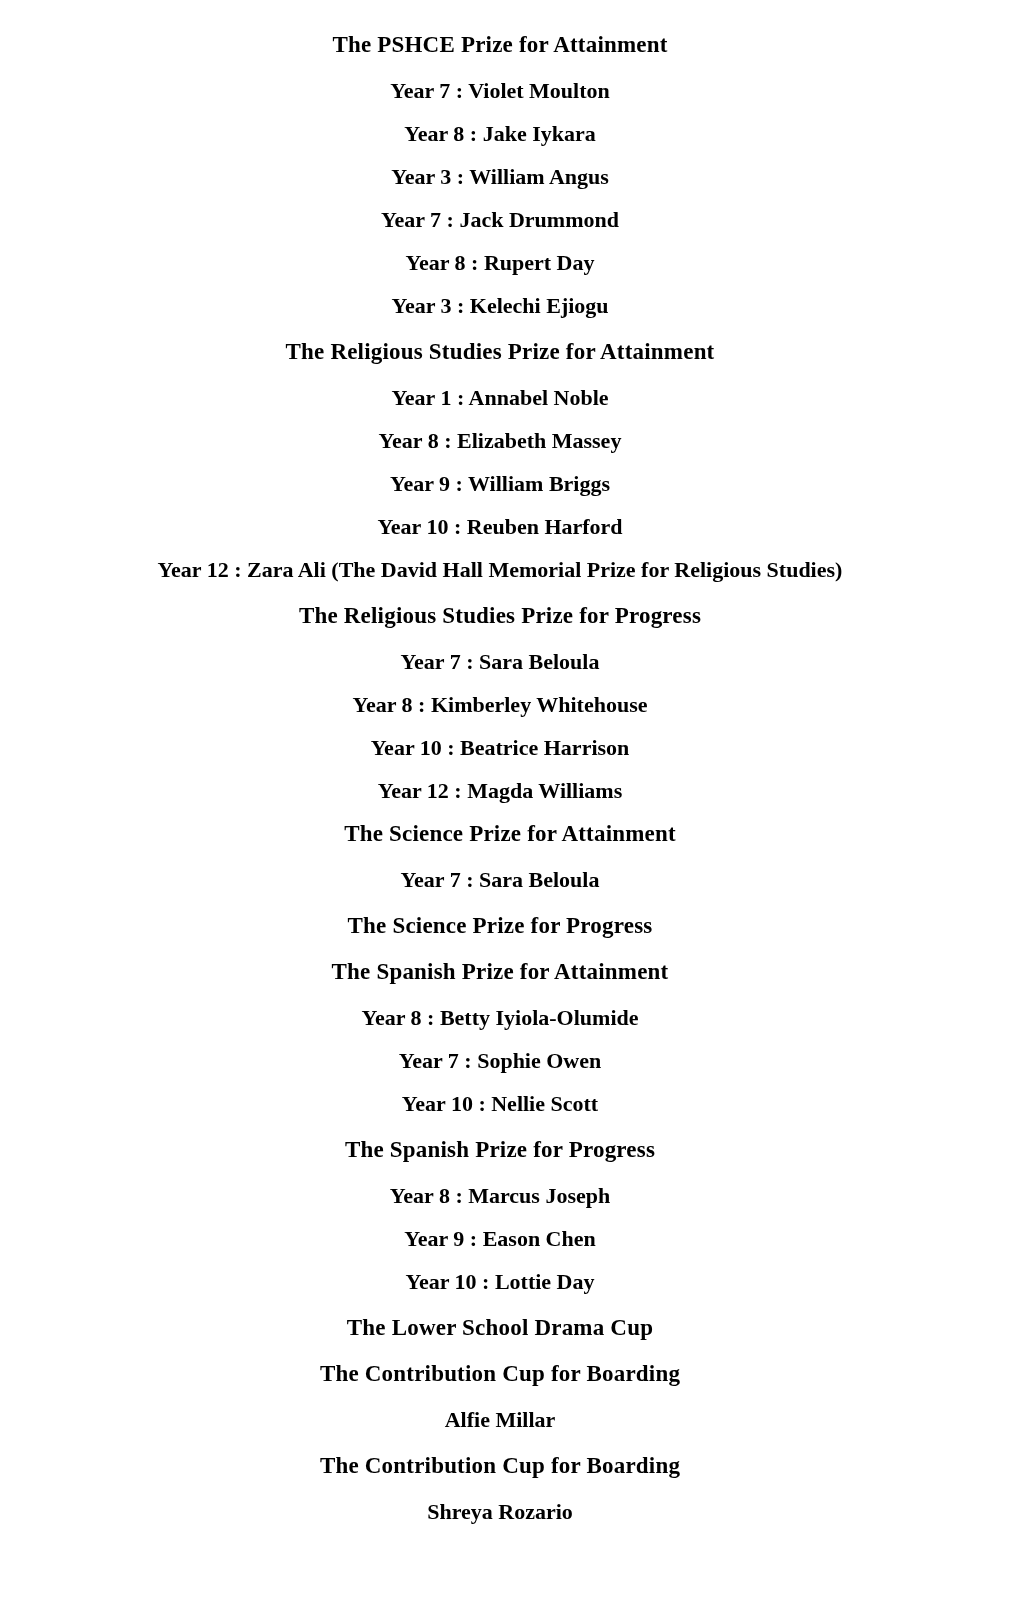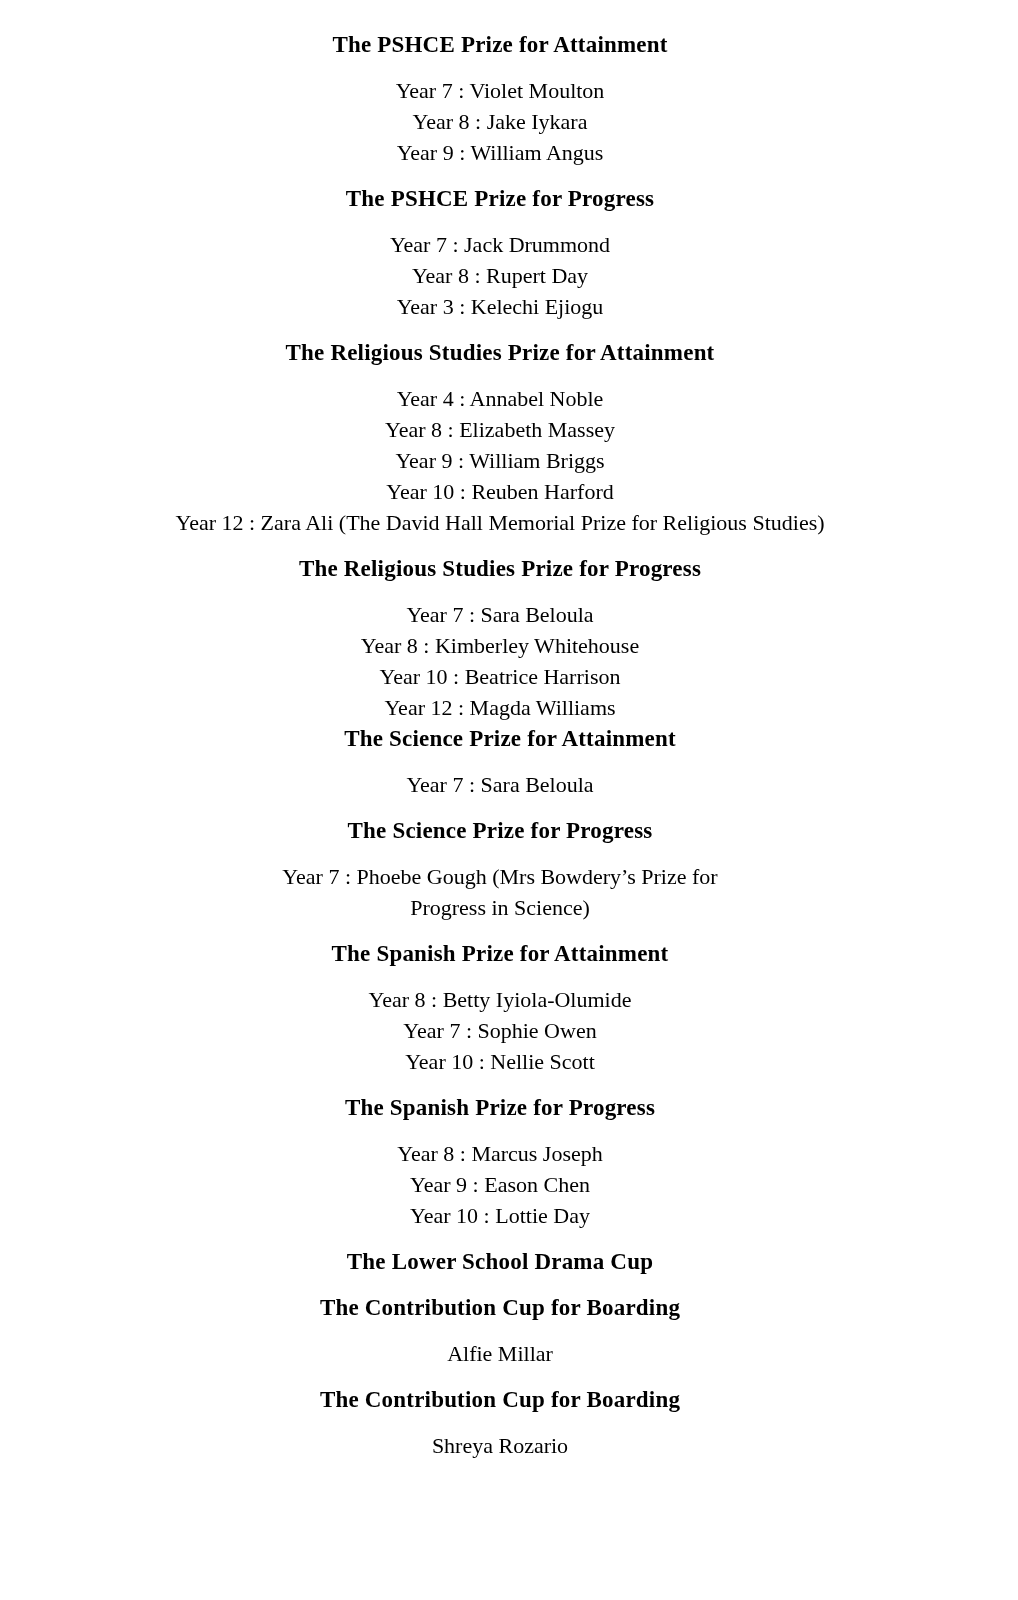"Year 7 : Violet Moulton" .entry { font-weight: normal -> bold; margin: 0 -> 12px }
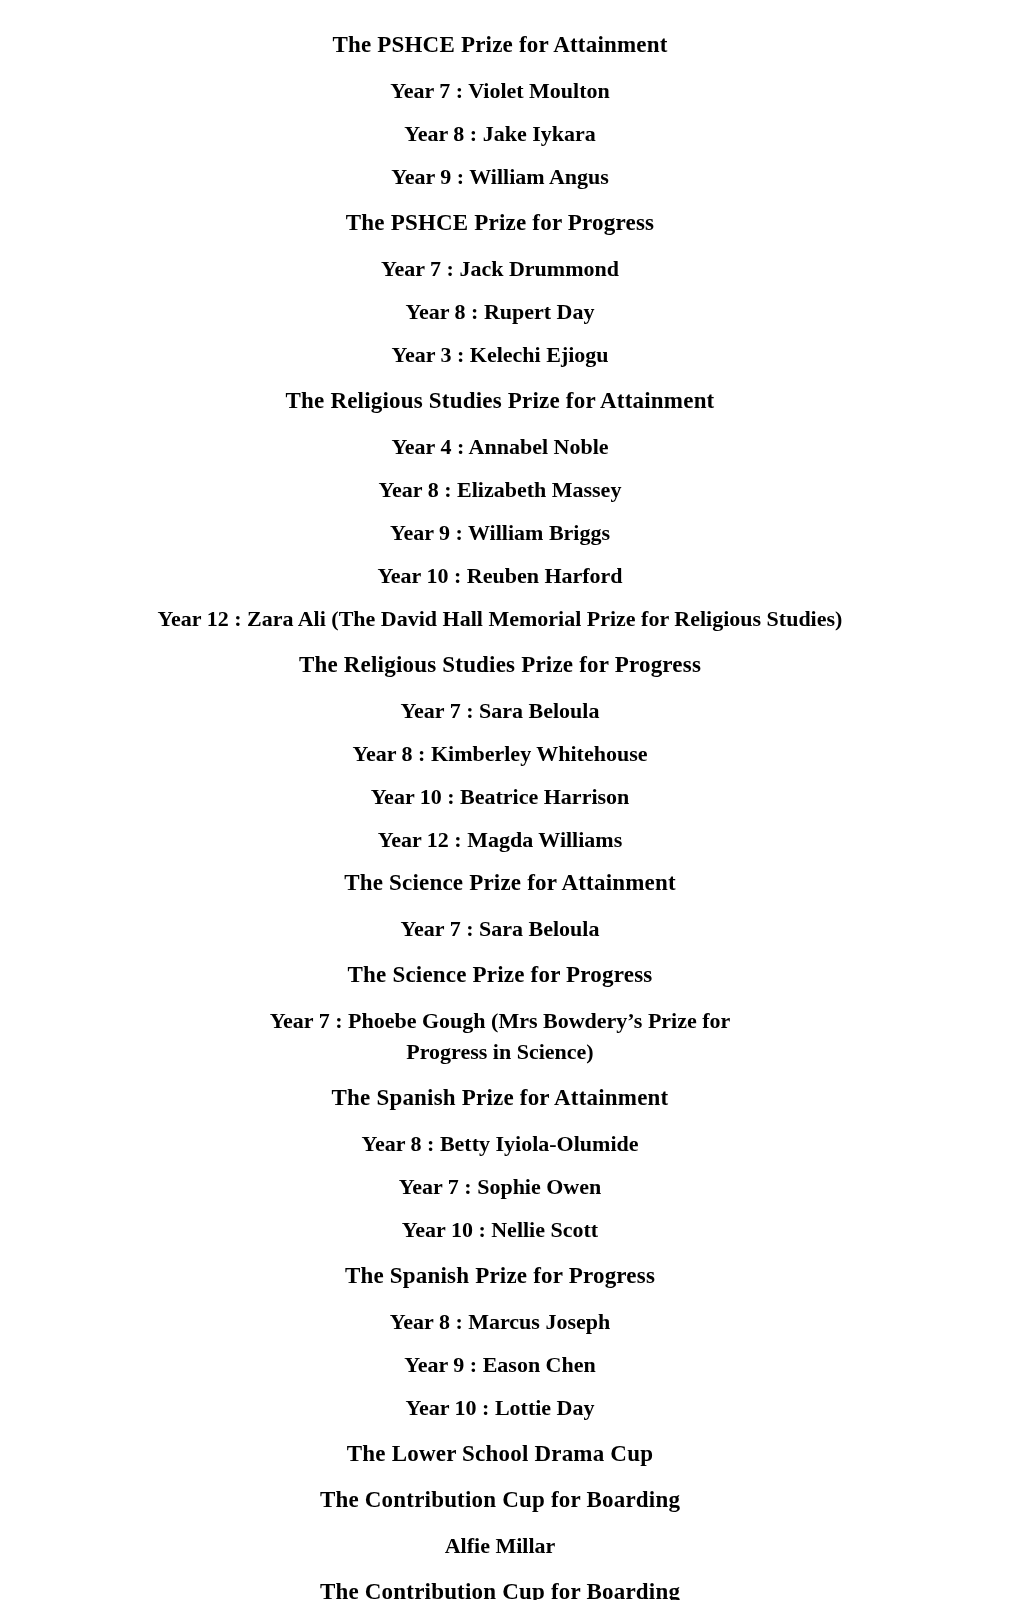"Year 9 : William Angus" p.entry { text: 9 -> 3 }
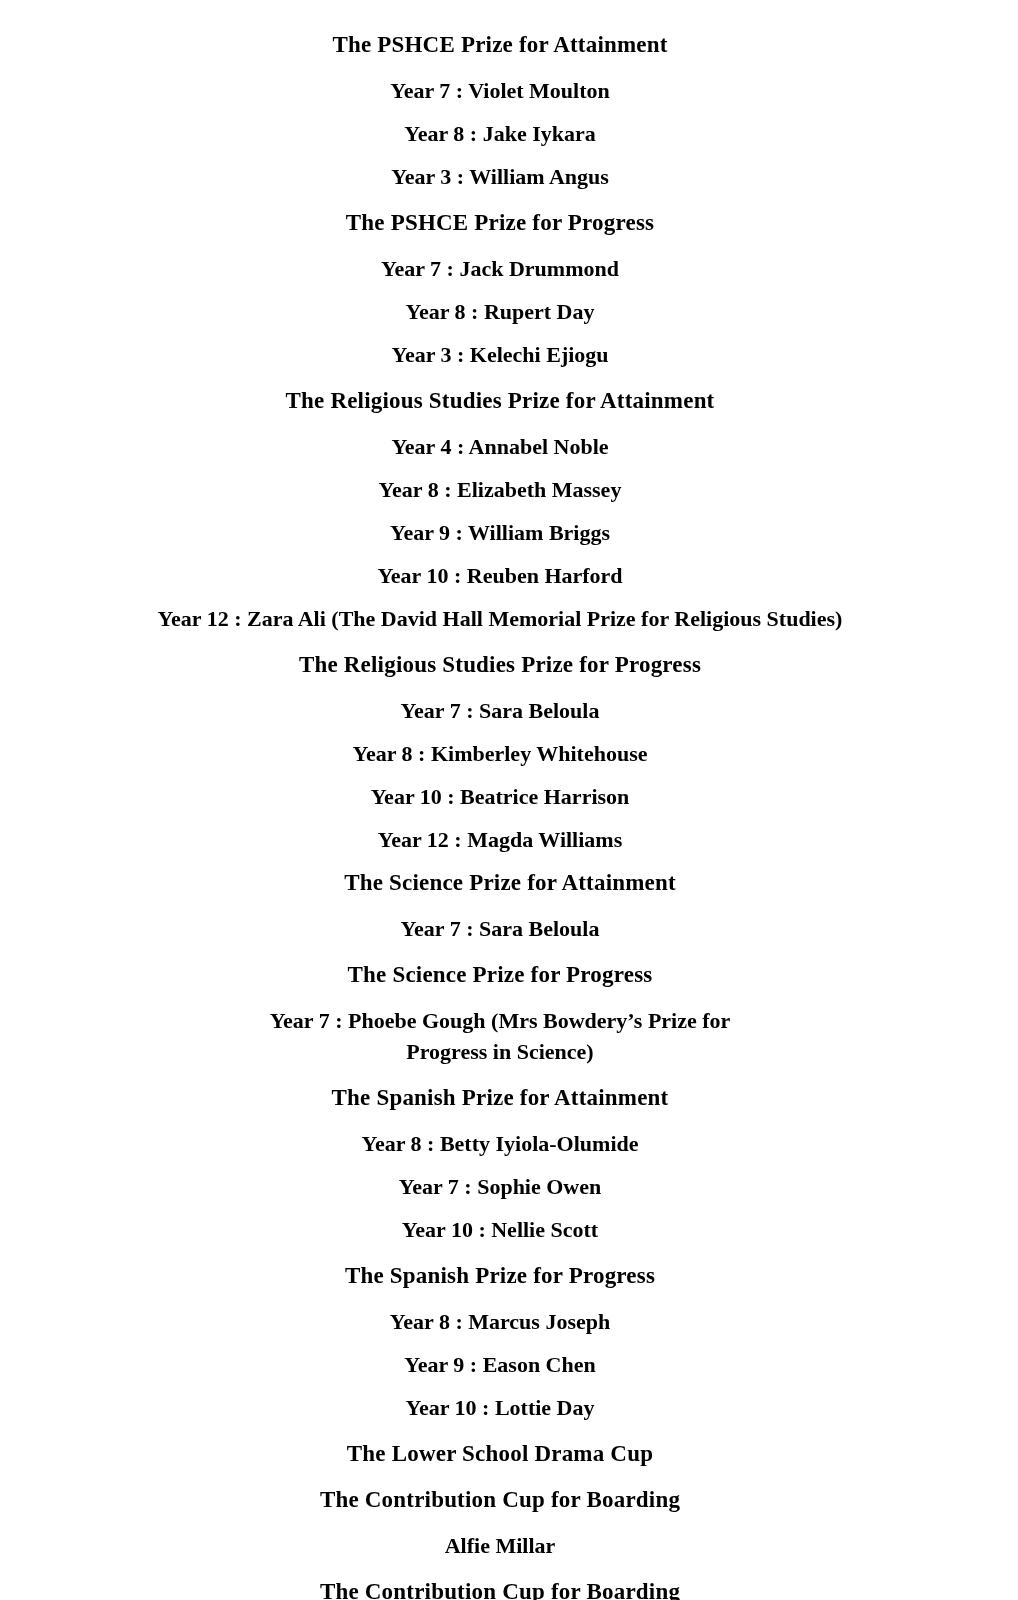"The PSHCE Prize for Progress" h2.section-heading { html: <h2>The PSHCE Prize for Progress</h2> -> none }
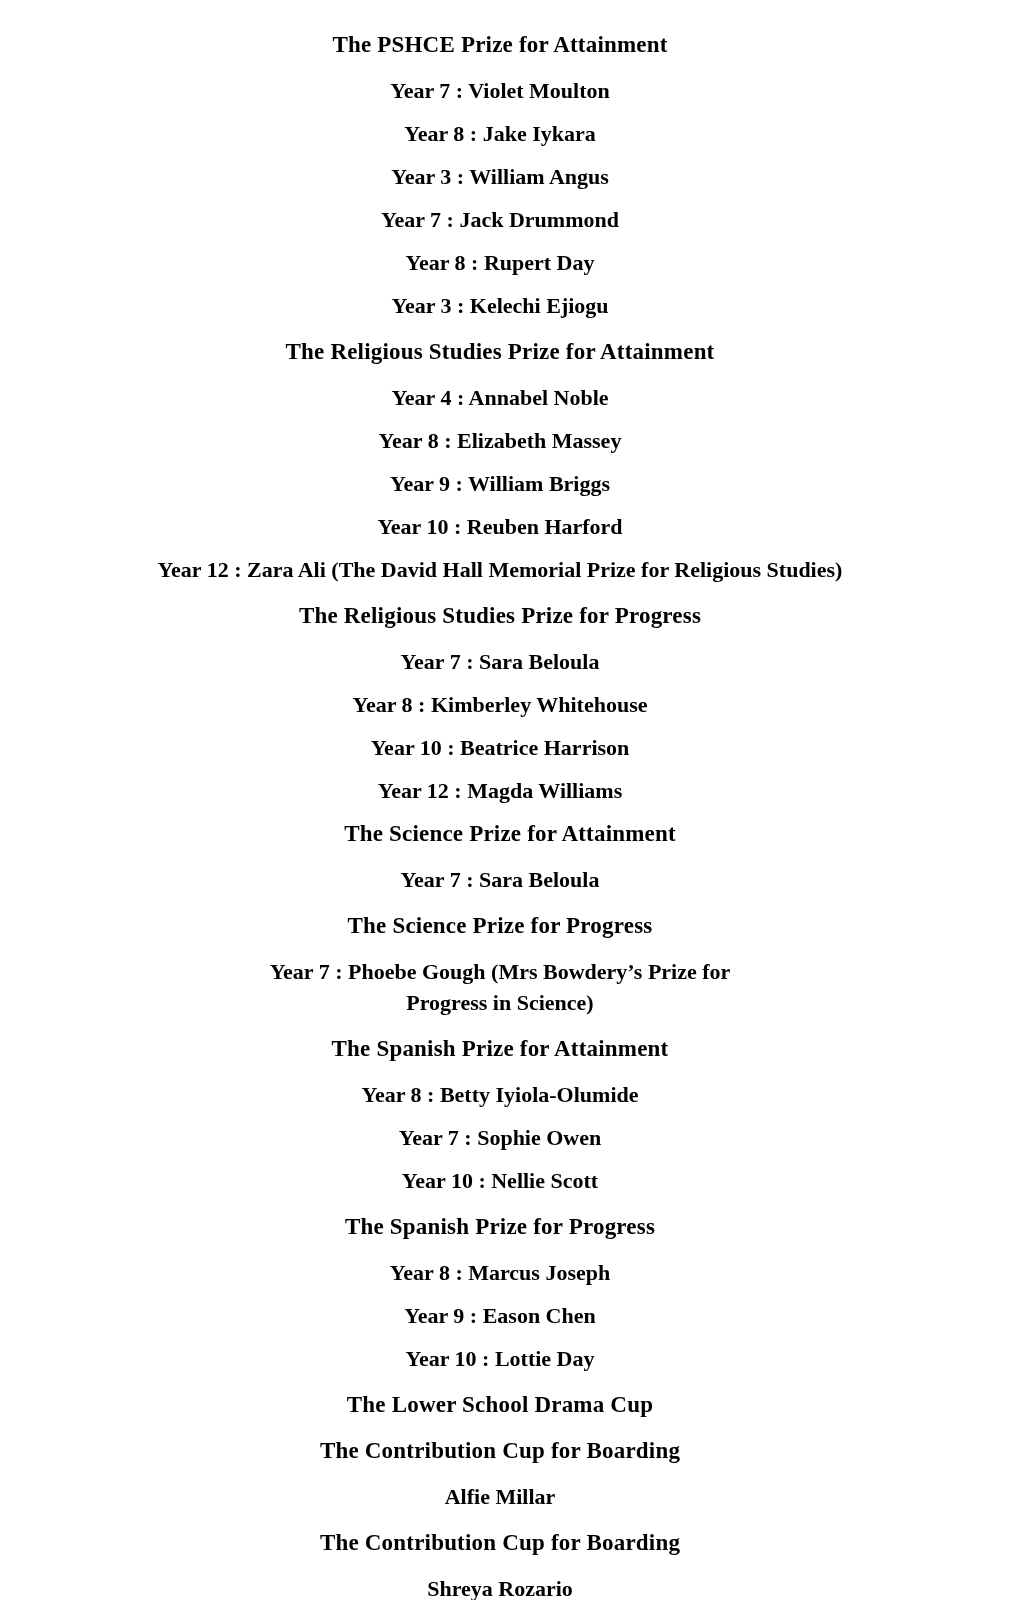"Year 4 : Annabel Noble" p.entry { text: 4 -> 1 }
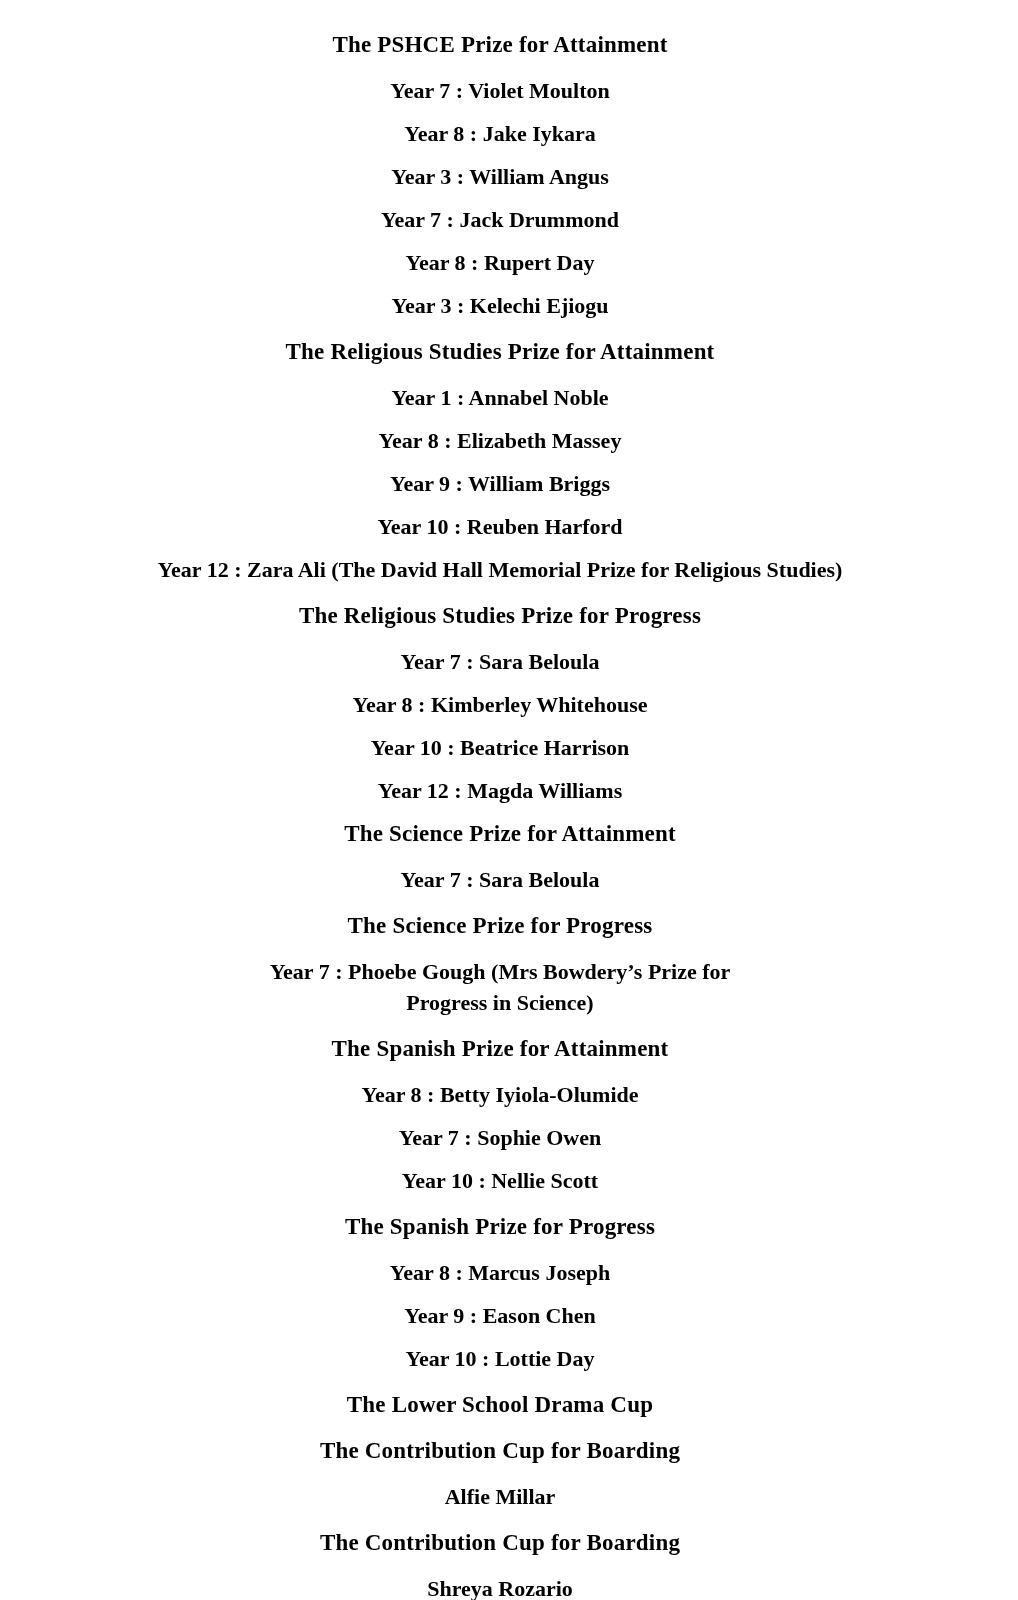"Year 7 : Phoebe Gough" div.entries { html: <div> <p>Year 7 : Phoebe Gough (Mrs Bowdery’s Prize for Progress in Science)</p> </div> -> none }
